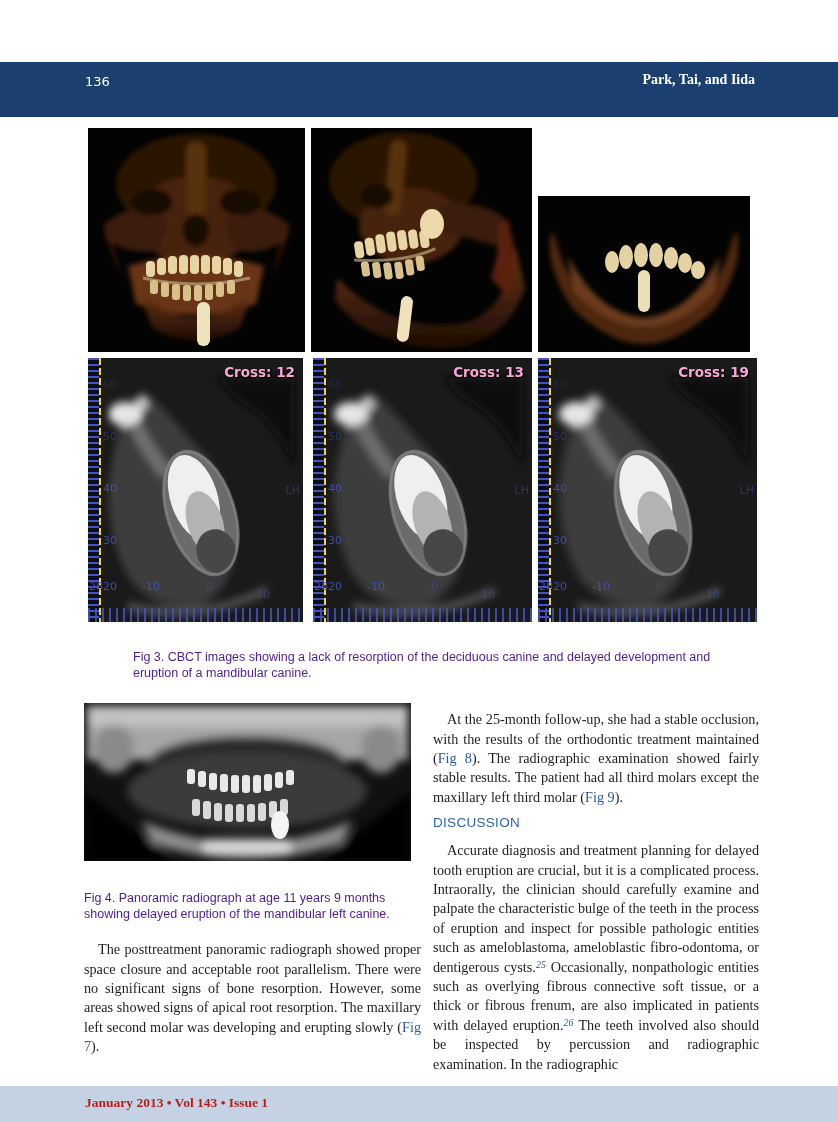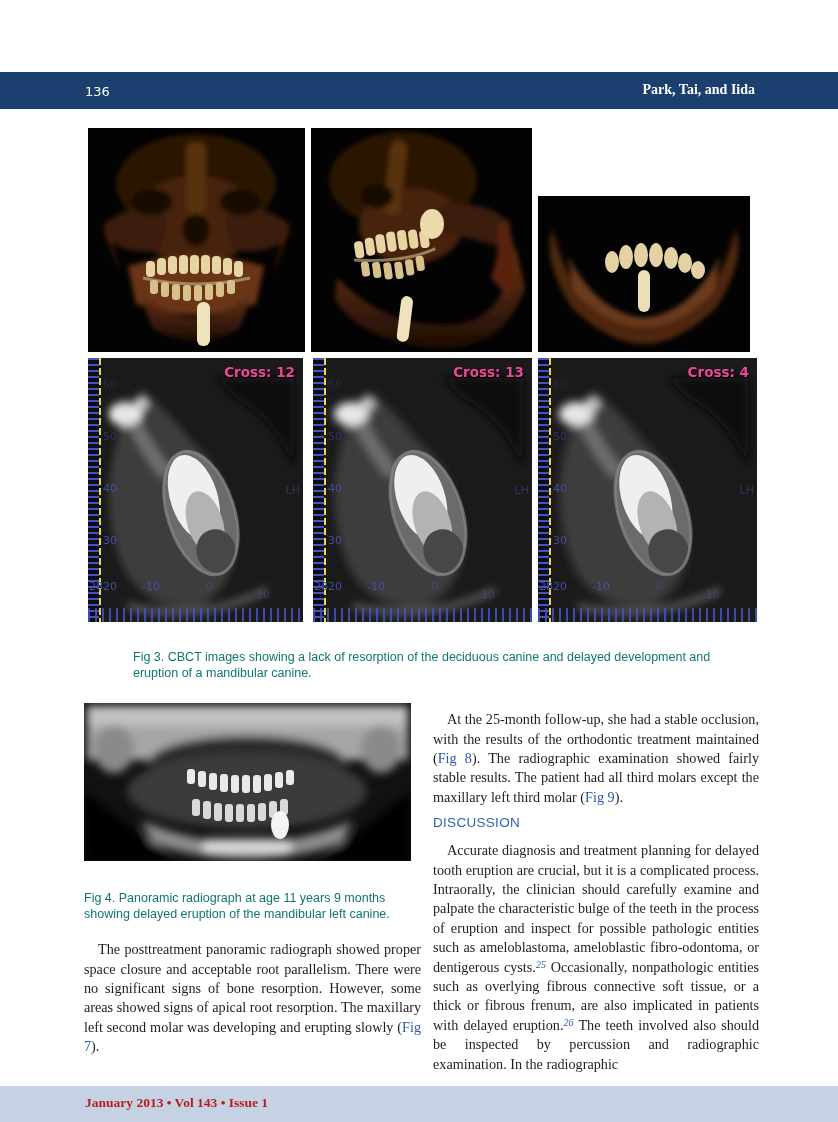"136" .header-bar { height: 37px -> 55px; top: 72px -> 62px }
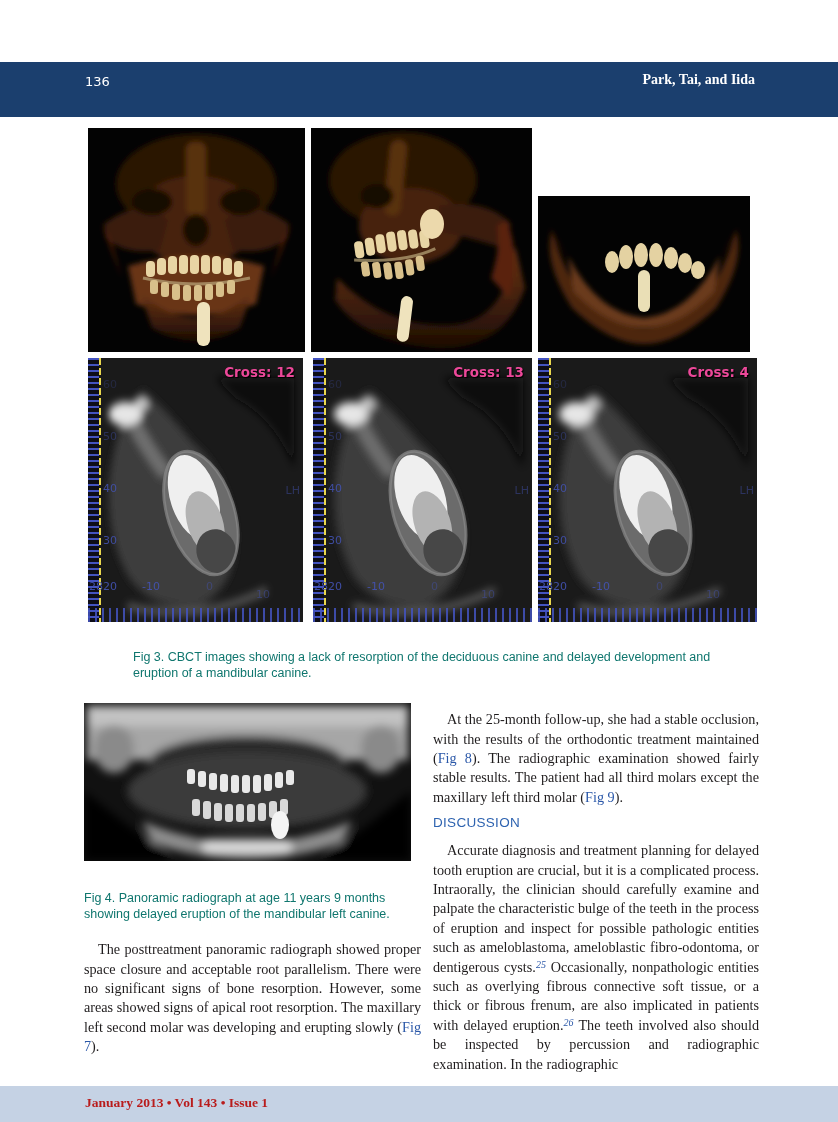"Cross: 12" .cross-label { color: #ec4899 -> #f9a8d4 }
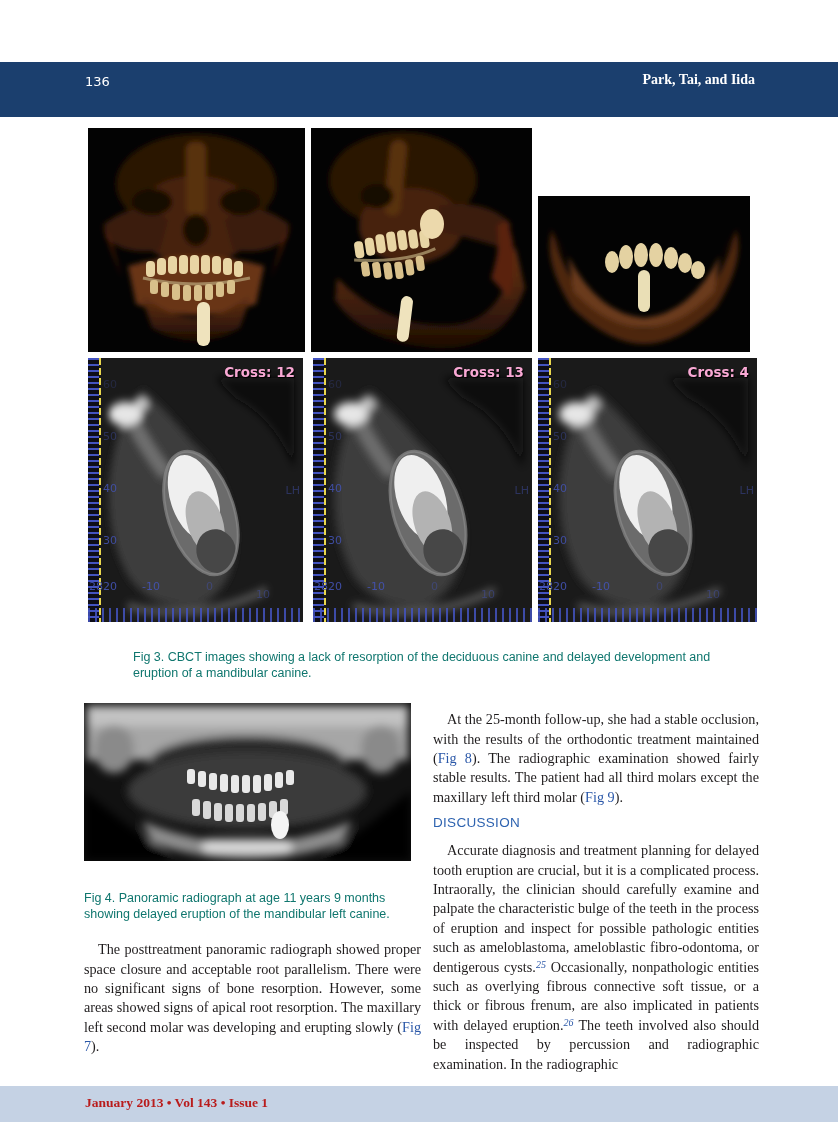"Cross: 4" span.cross-label { text: 4 -> 19 }
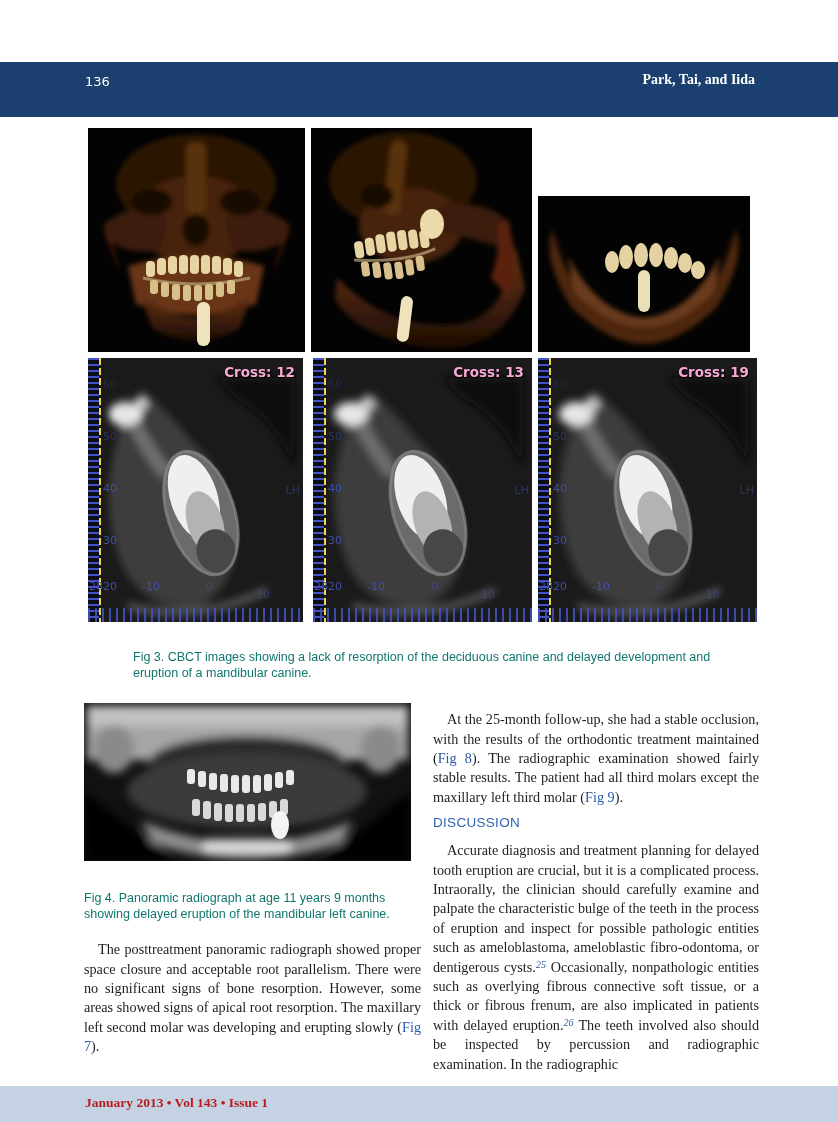"Fig 3. CBCT images showing" .fig-caption { color: #0f766e -> #4c1d95 }
